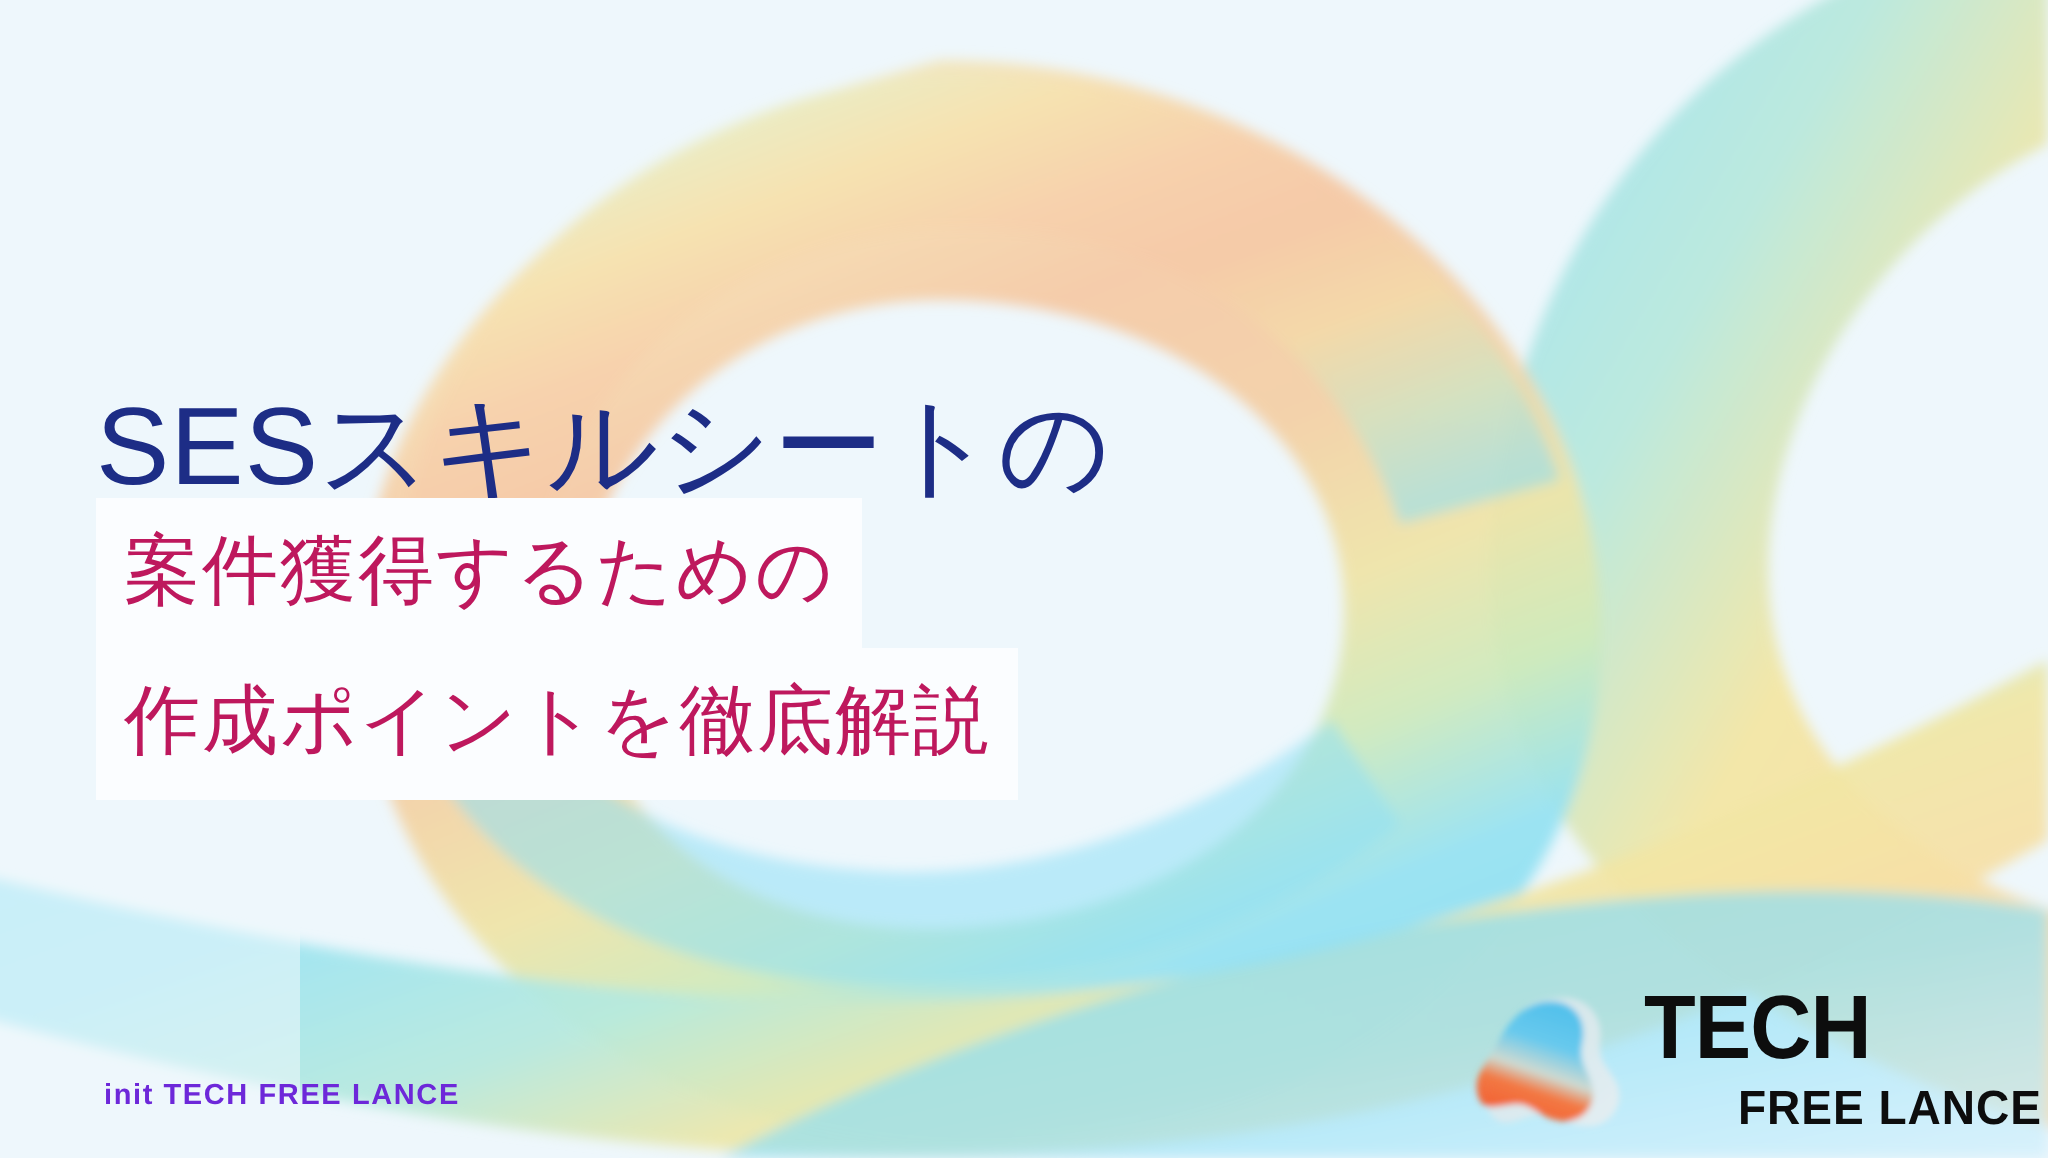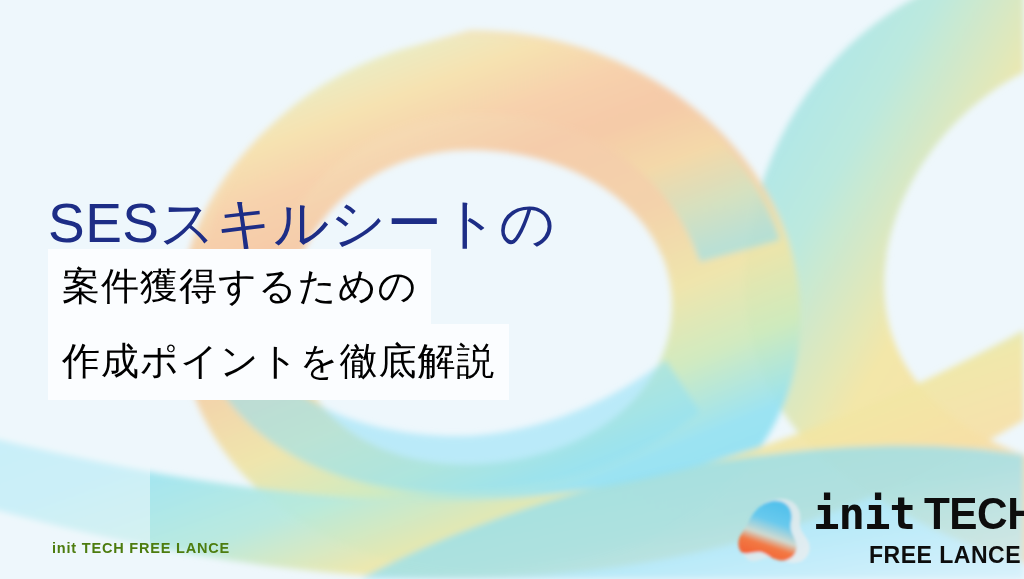"案件獲得するための" .subplate { color: #000000 -> #be185d }
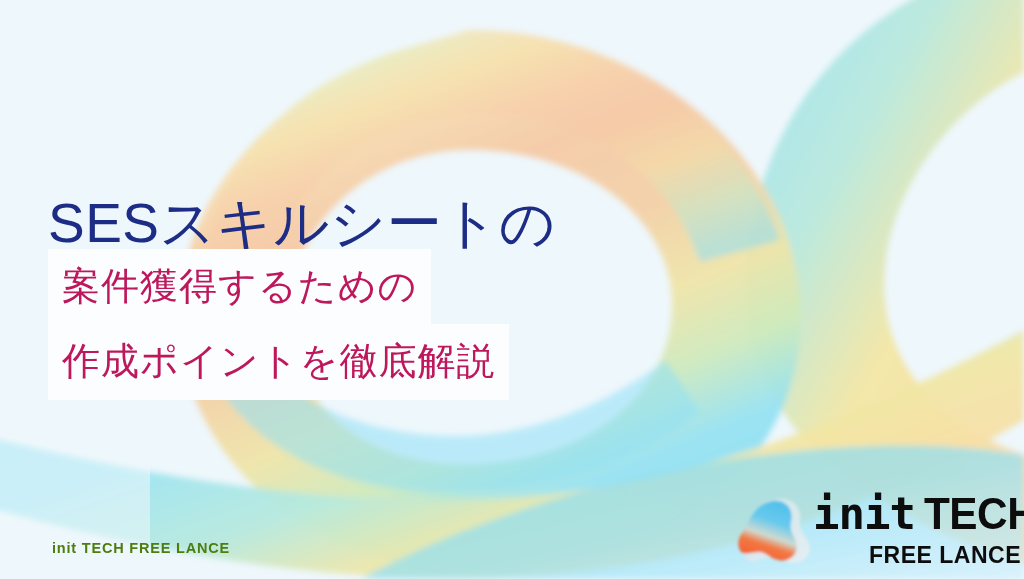"init" span.logo-init { html: <span>init</span> -> none }
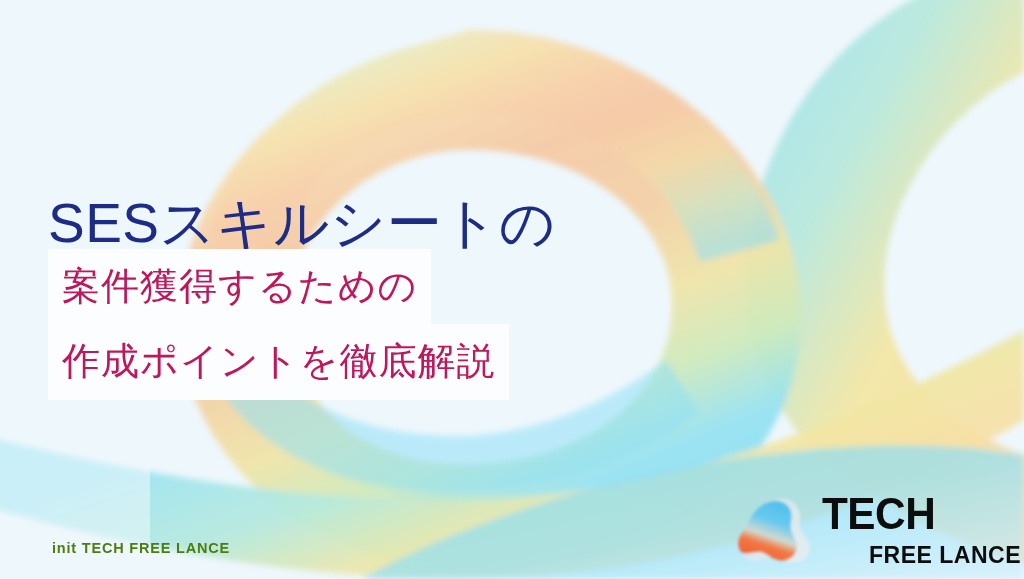"init TECH FREE LANCE" .brand-small { color: #4d7c0f -> #6d28d9 }
